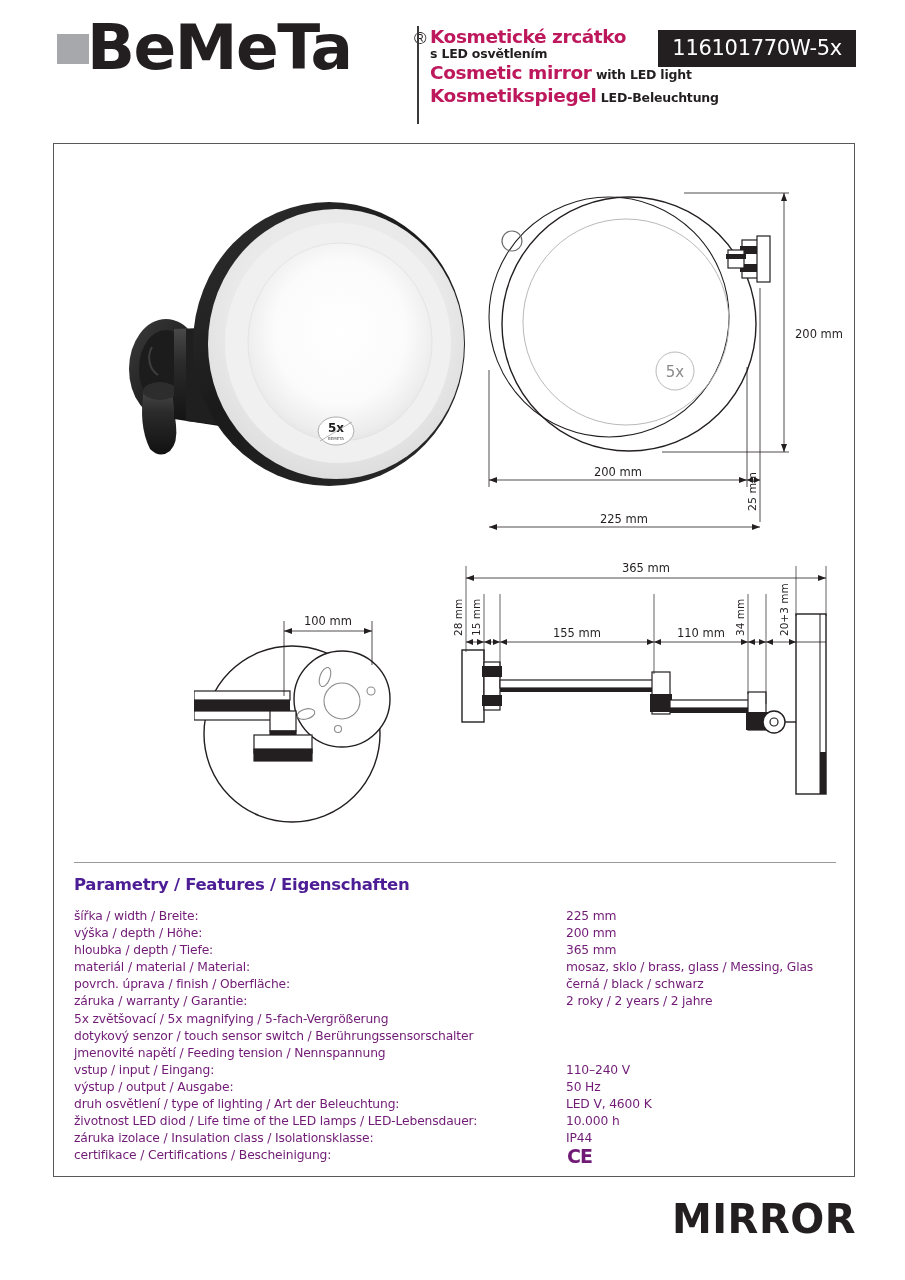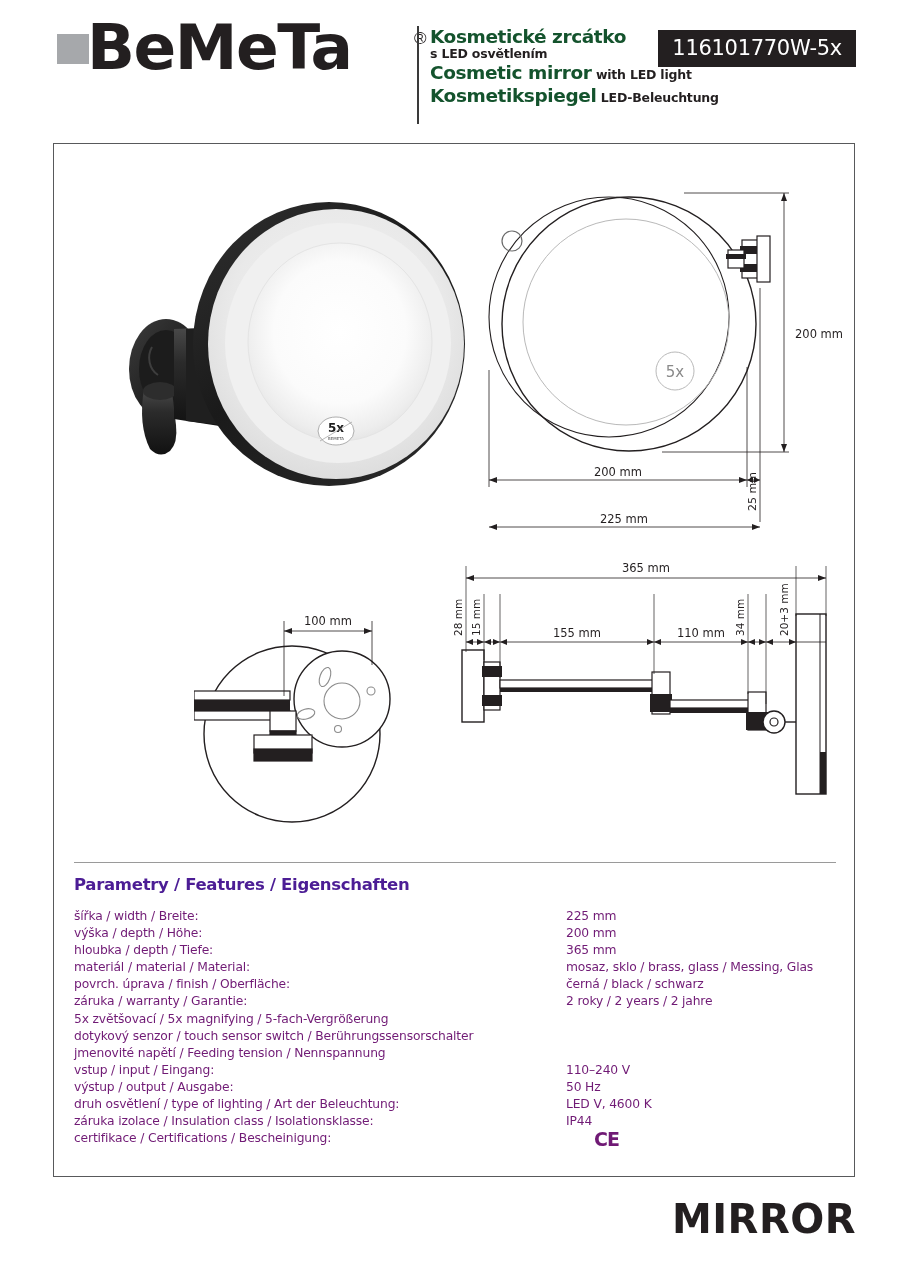"Kosmetické zrcátko" .t-main { color: #14532d -> #be185d }
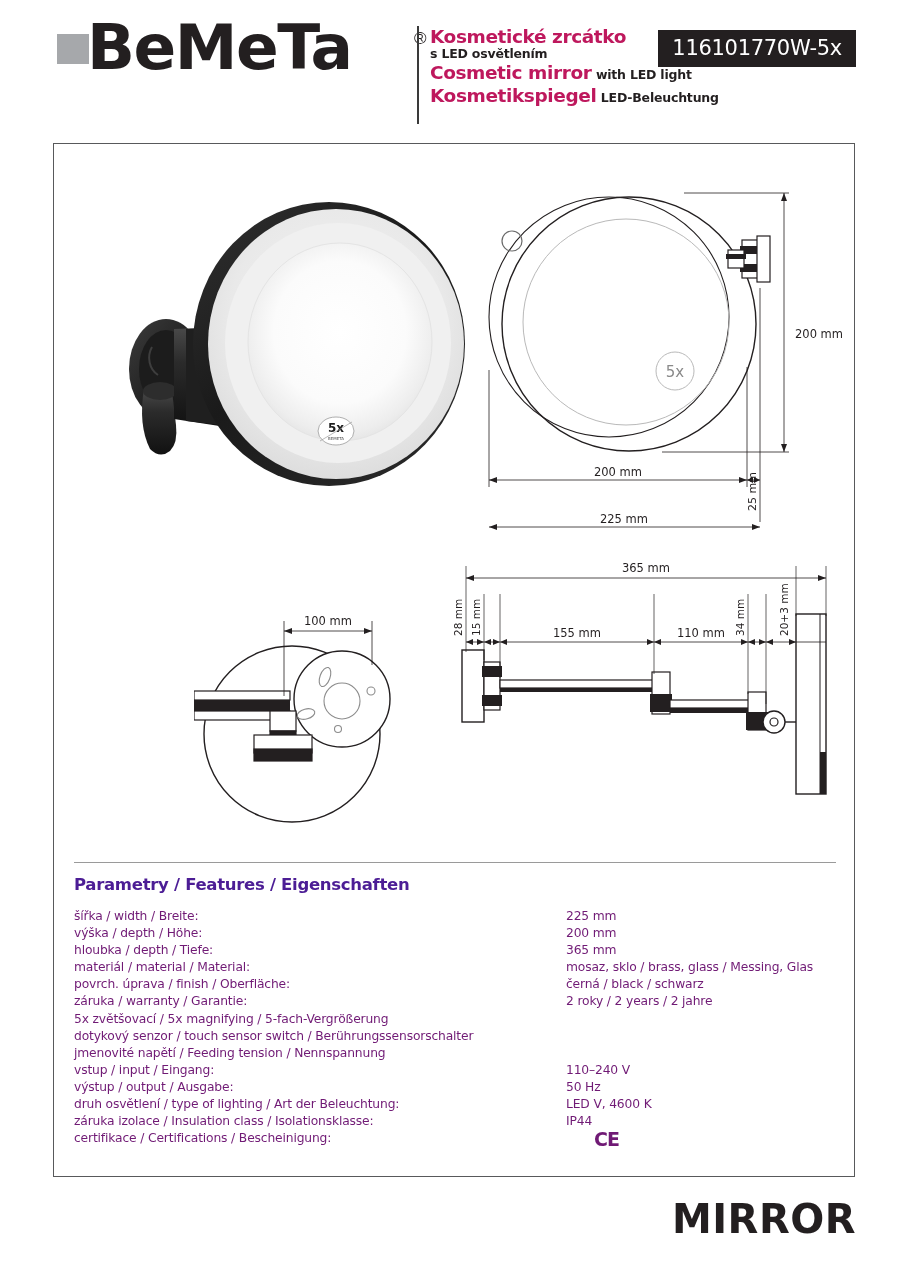"životnost LED diod / Life" div.p-row { html: none -> <div> <span>životnost LED diod / Life time of the LED lamps / LED-Lebensdauer:</span> <span>10.000 h</span> </div> }
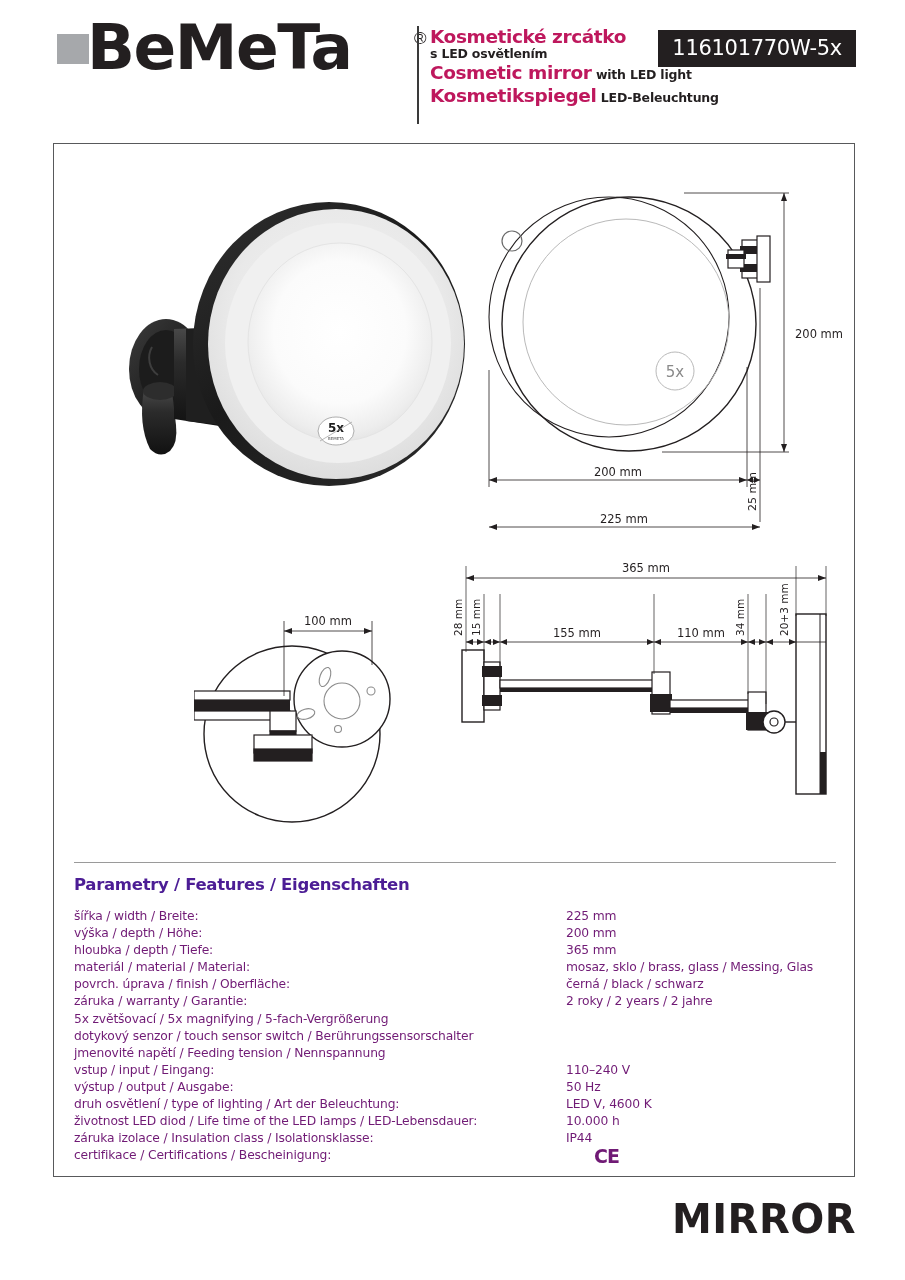"CE" .ce-mark { left: 520px -> 493px }
